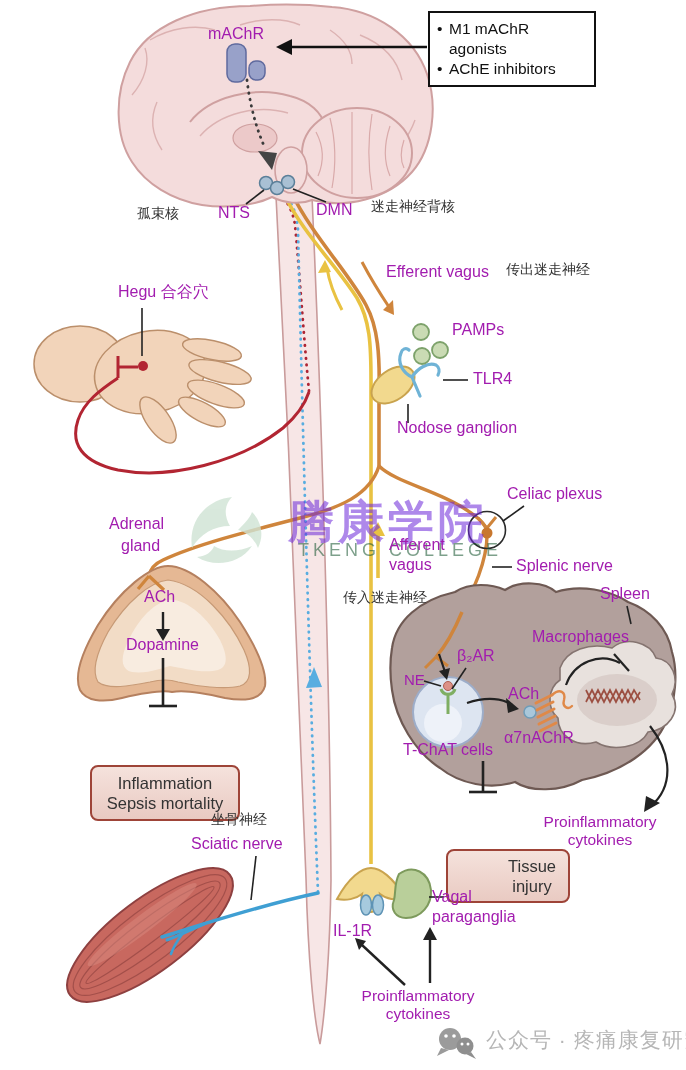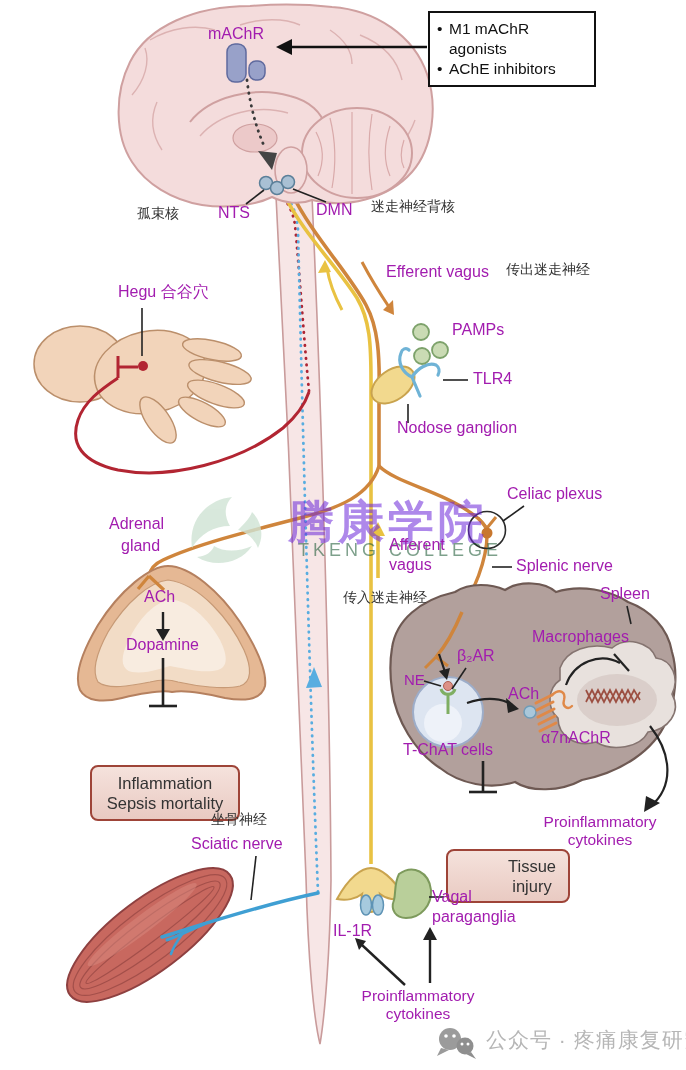"α7nAChR" div.lbl { margin-left: 37px -> none }
